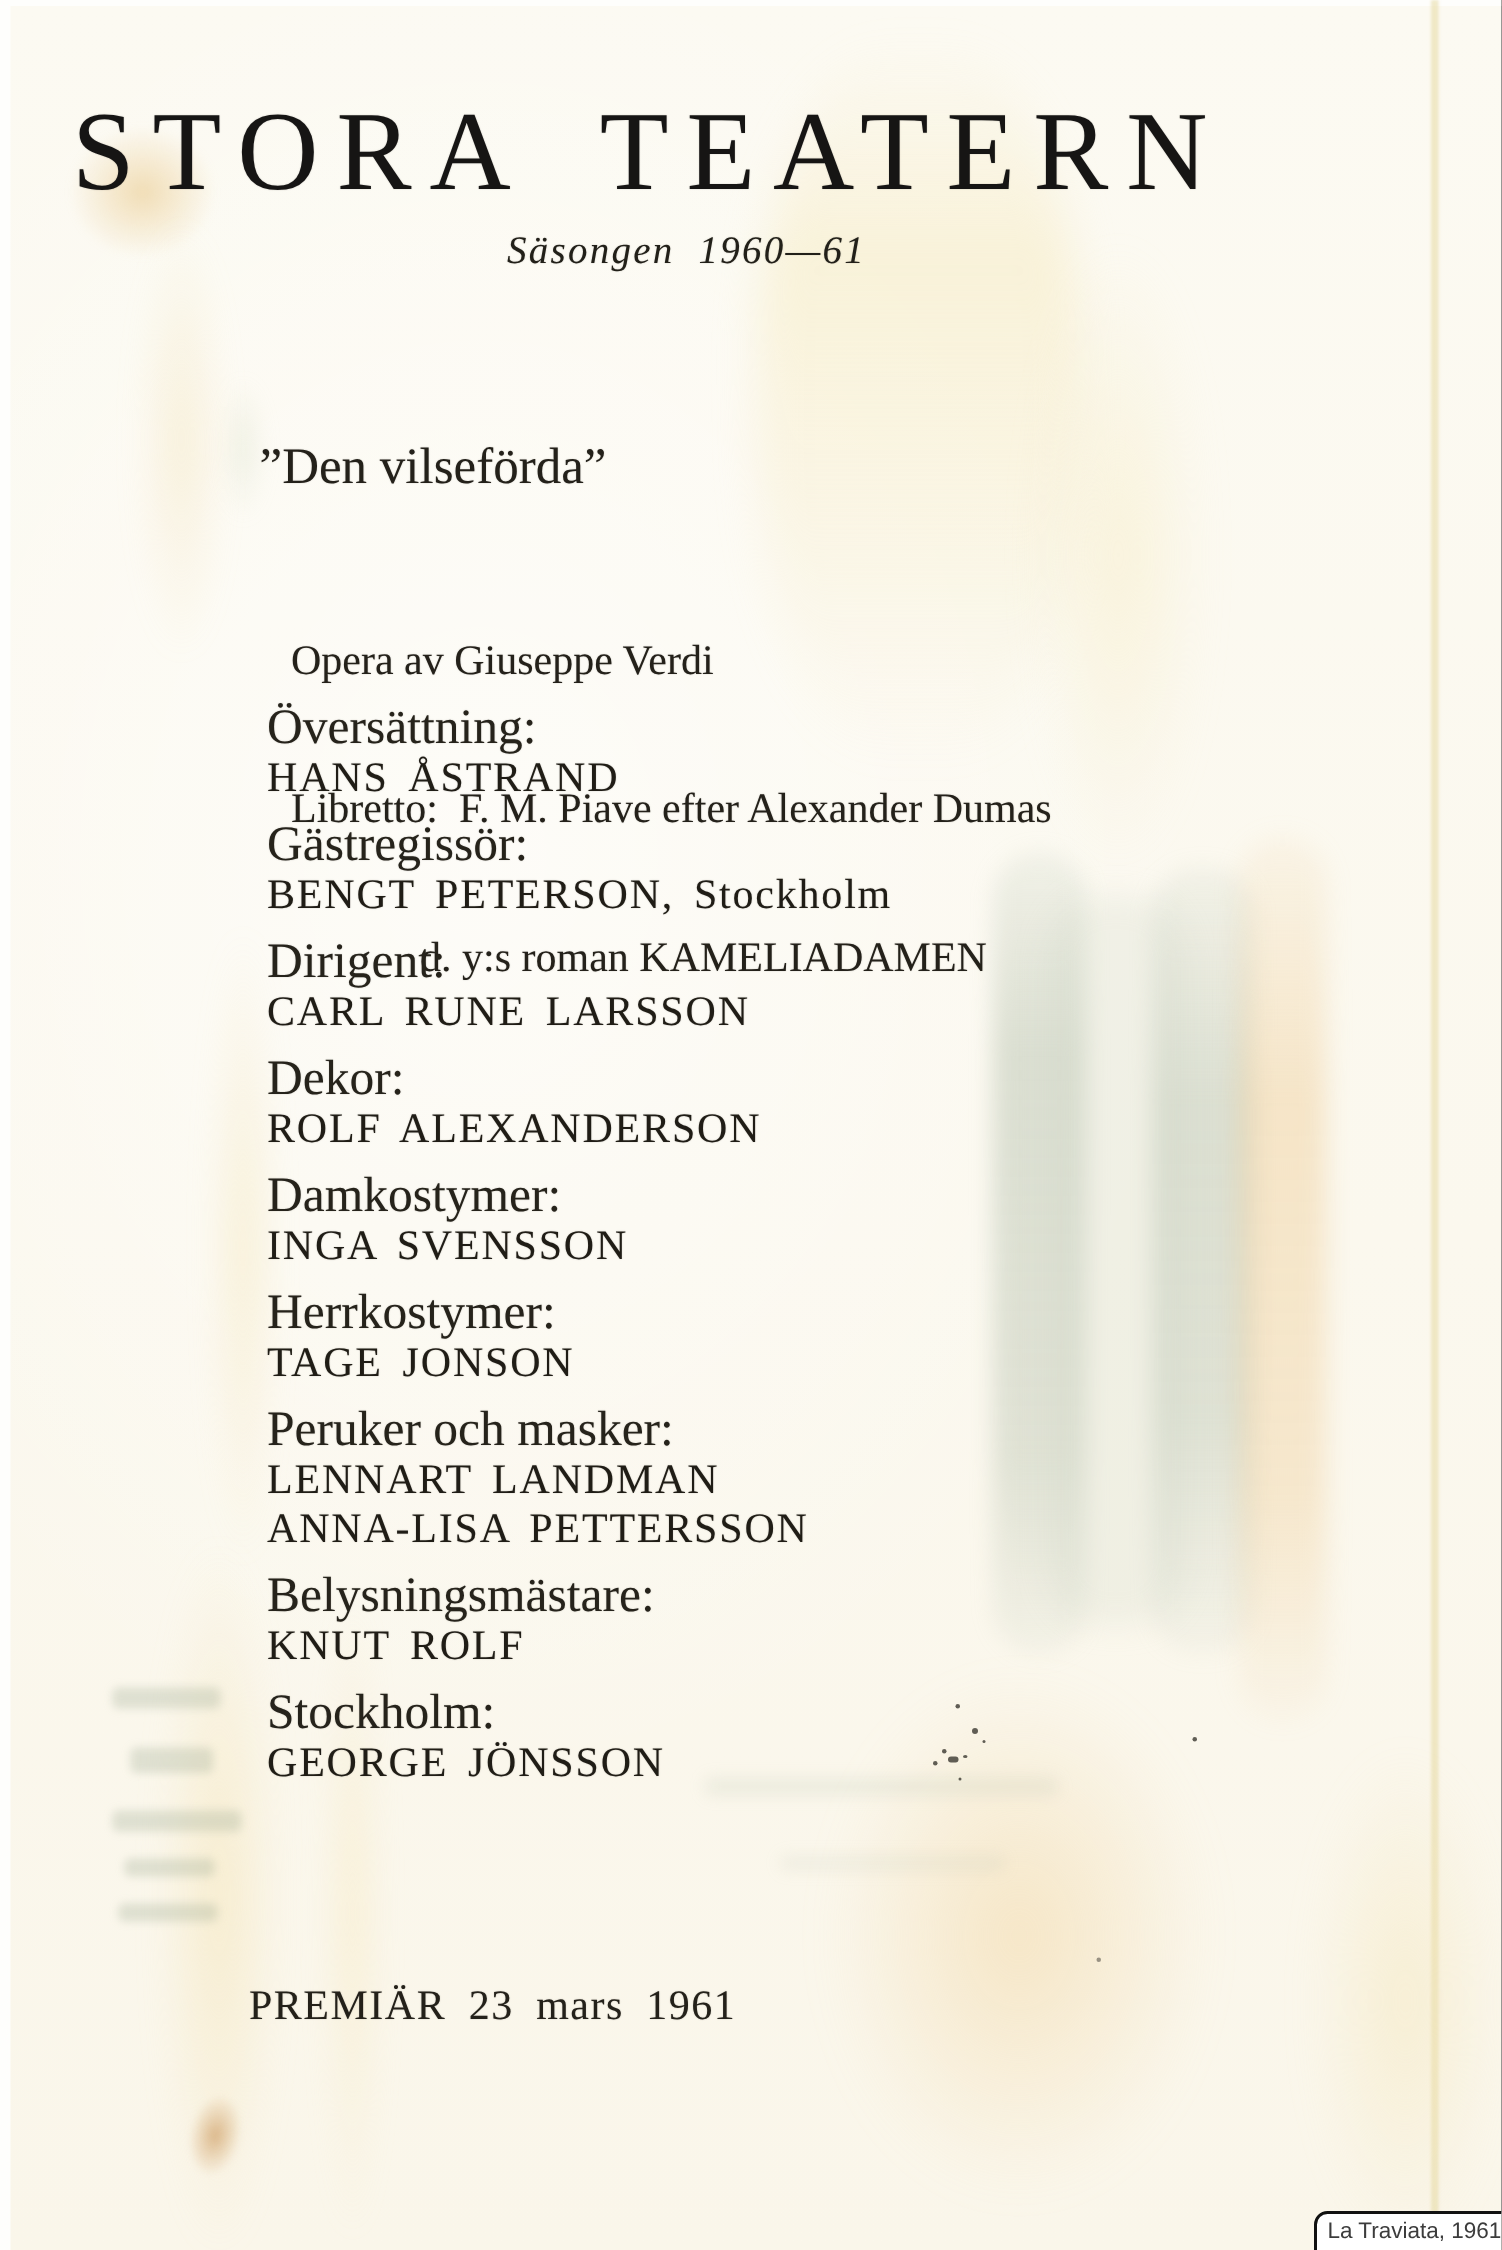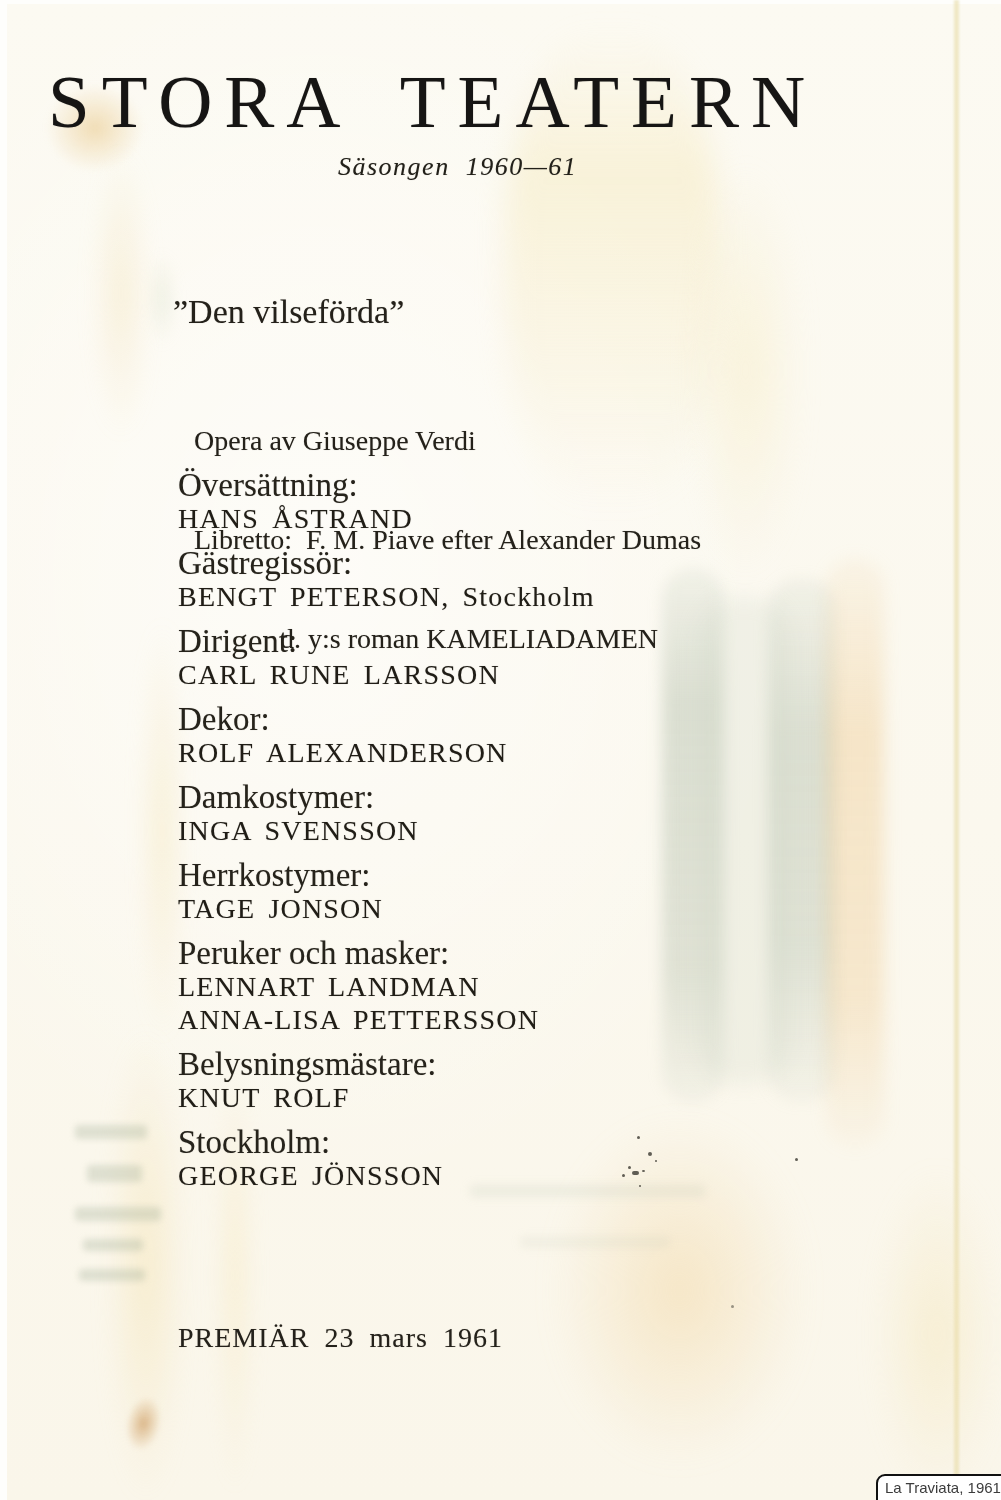"PREMIÄR 23 mars 1961" .premiere { left: 178px -> 166px }
